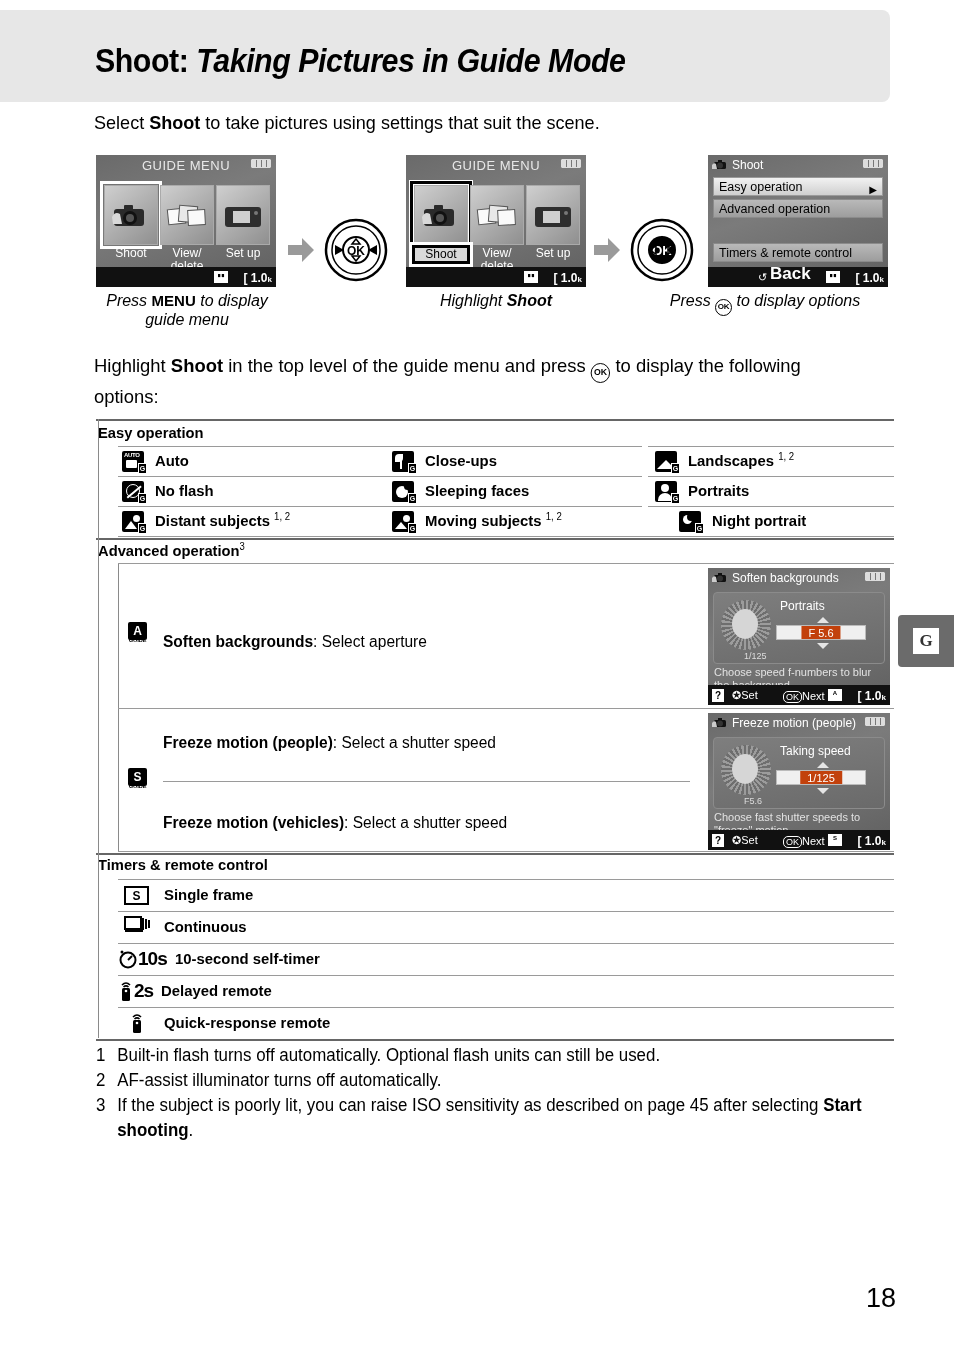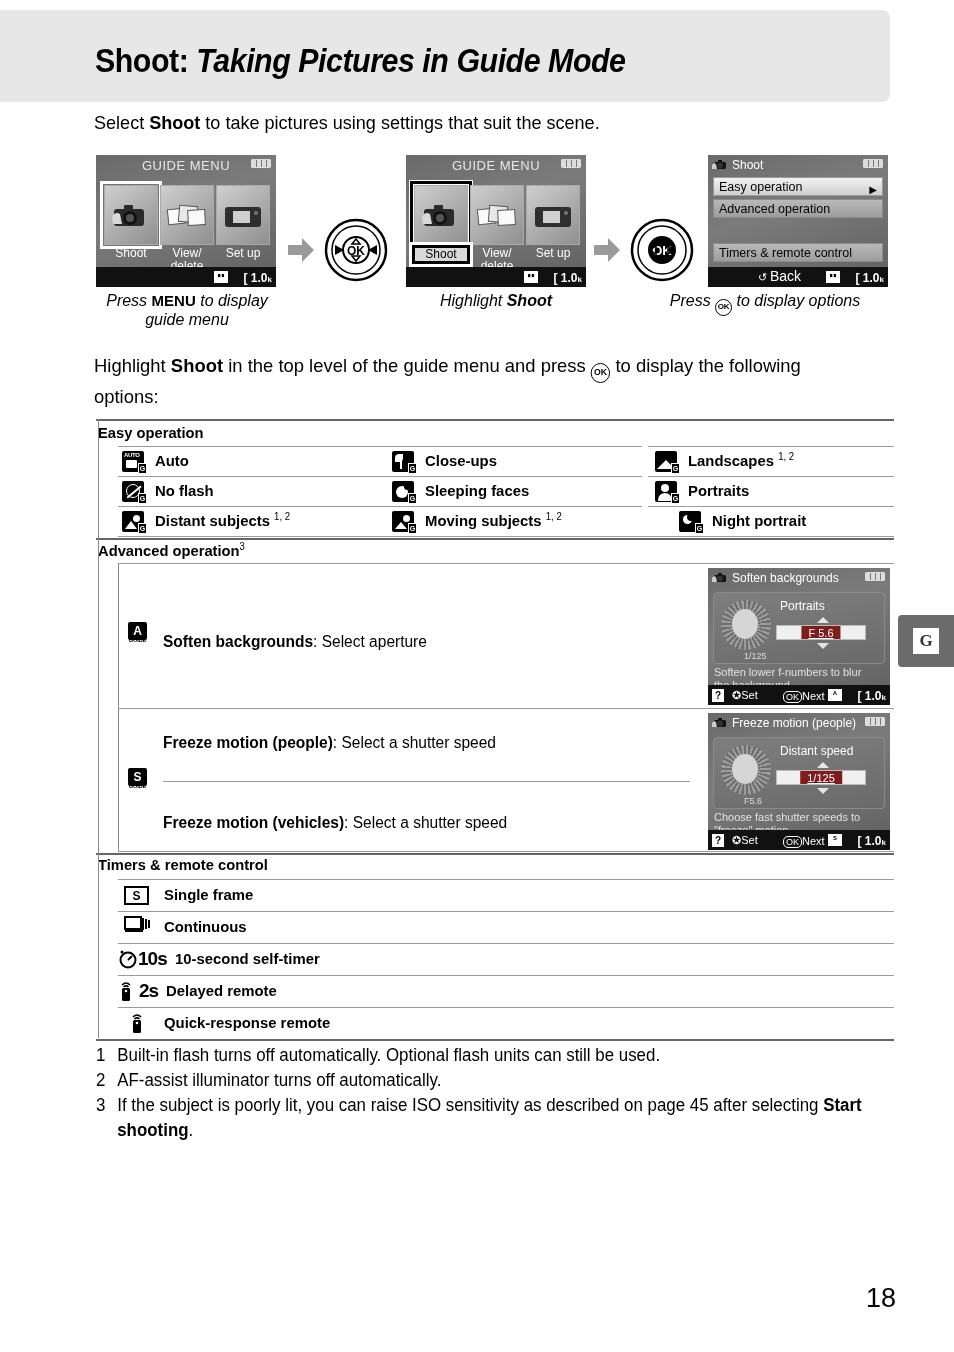"Back" .lcd .backlbl { font-size: 14px -> 17px; font-weight: none -> bold }
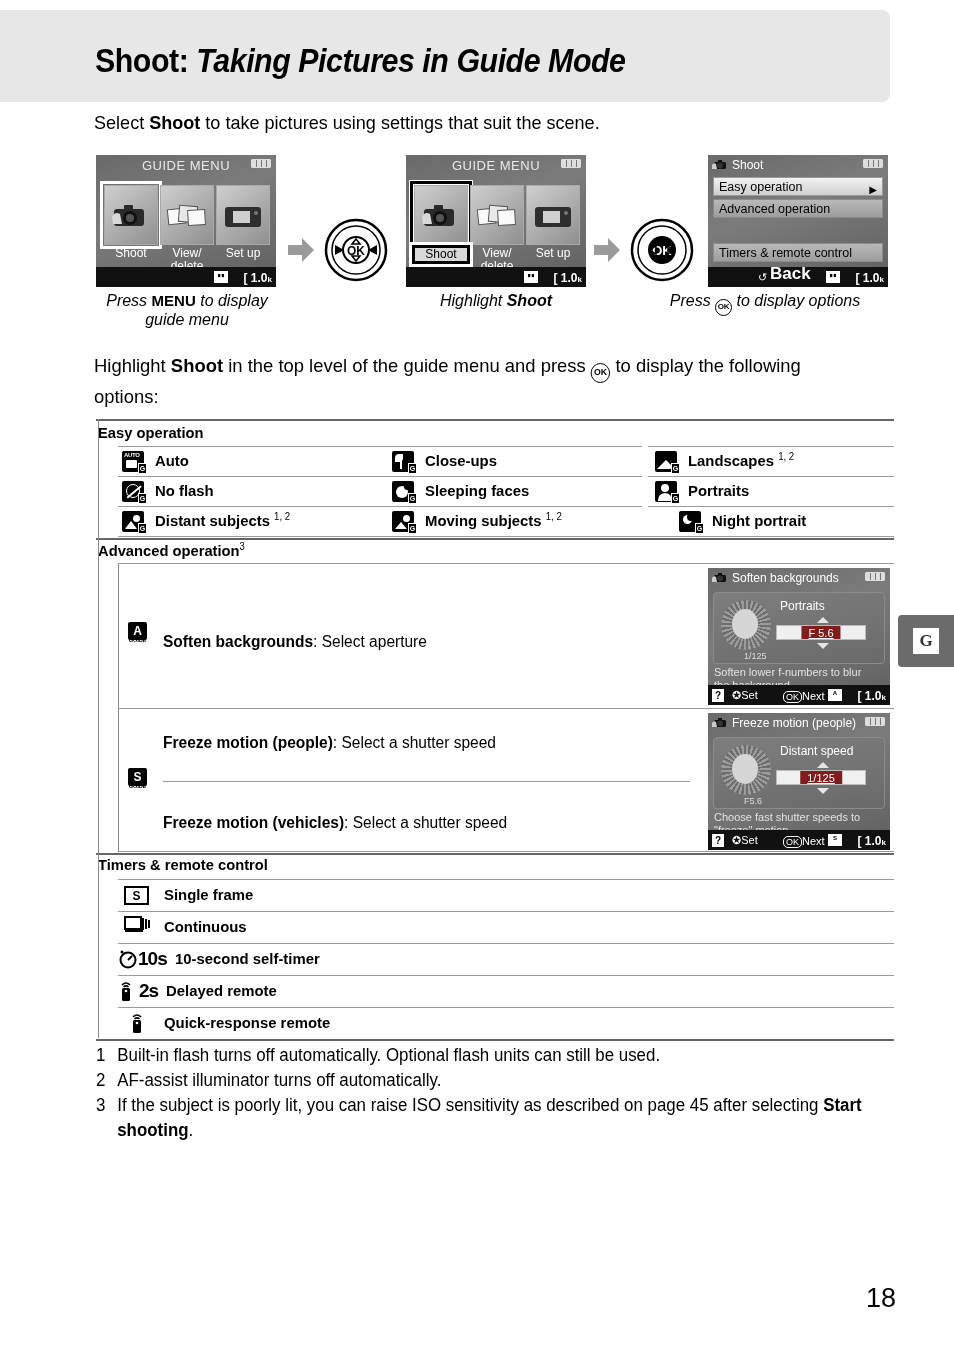"F 5.6" .val-field .hl { background: #7f1d1d -> #c2410c; text-decoration: underline -> none }
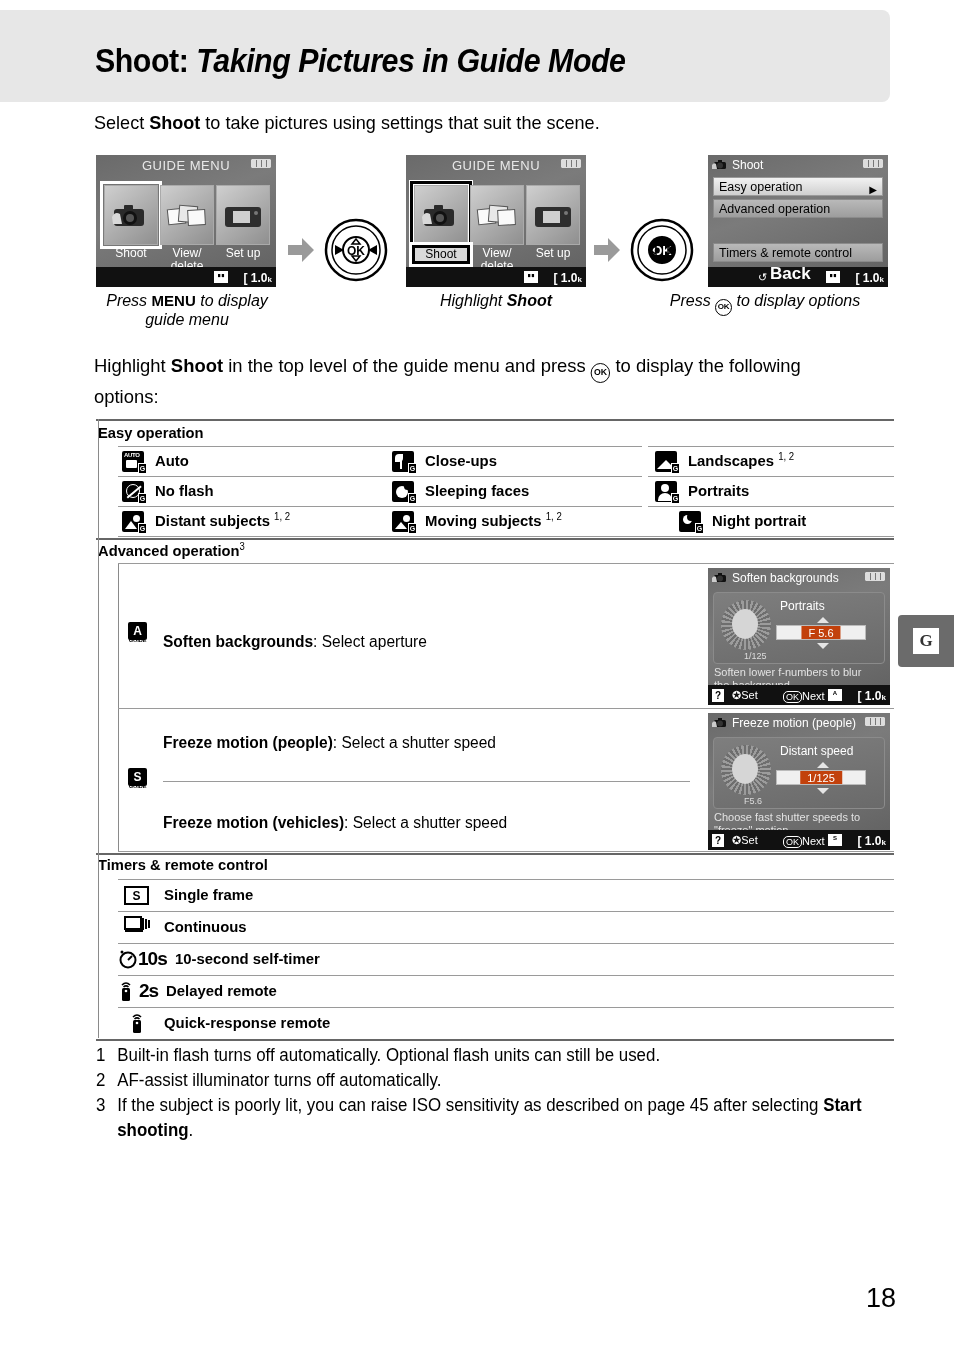"Soften lower f-numbers to blur" span { text: Soften lower -> Choose speed }
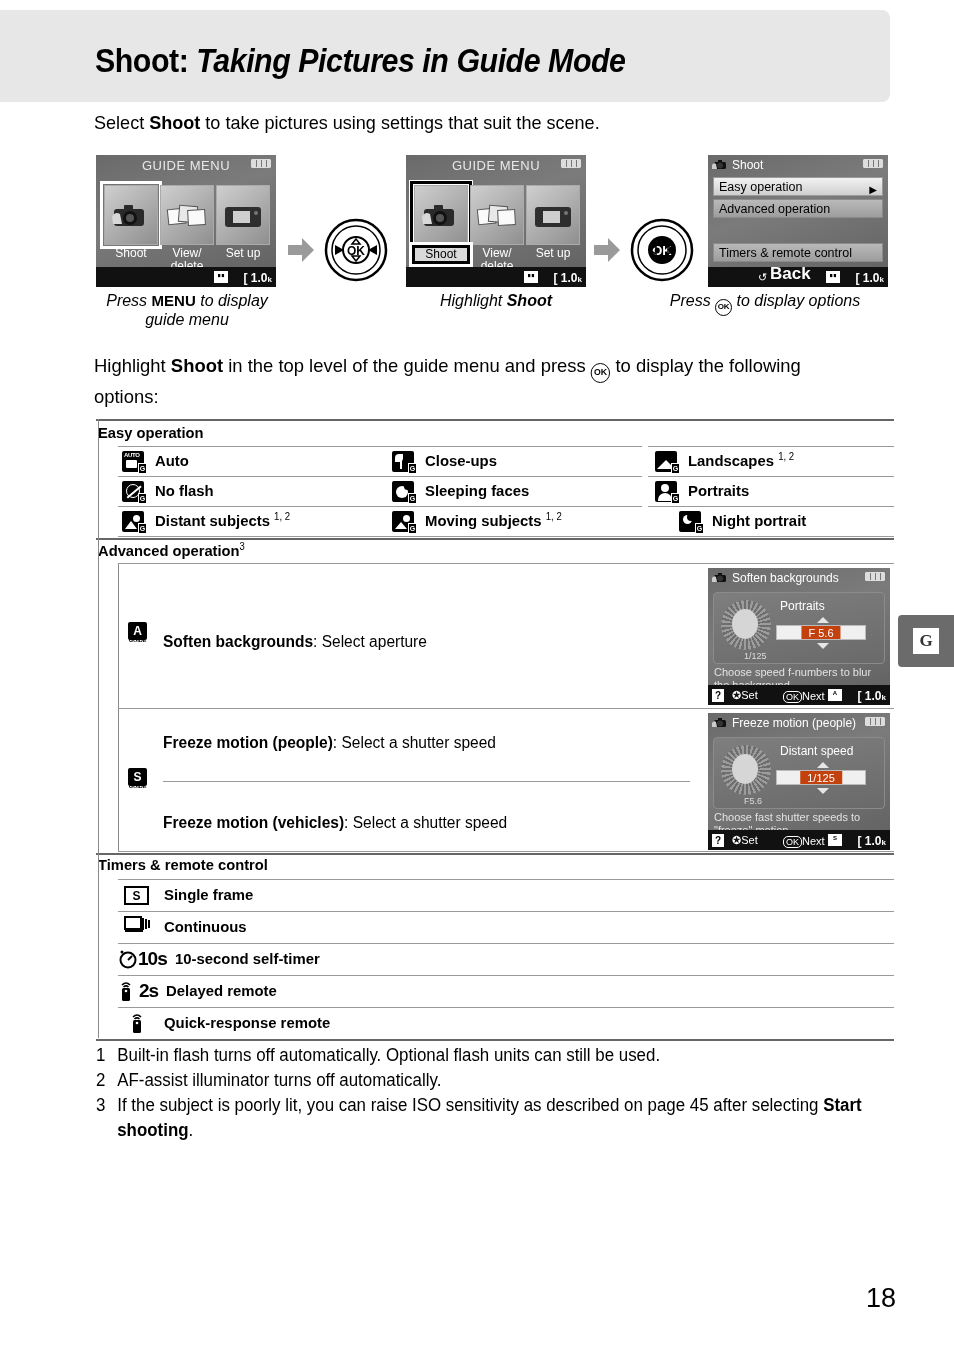"Distant speed" div.dial-lab { text: Distant -> Taking }
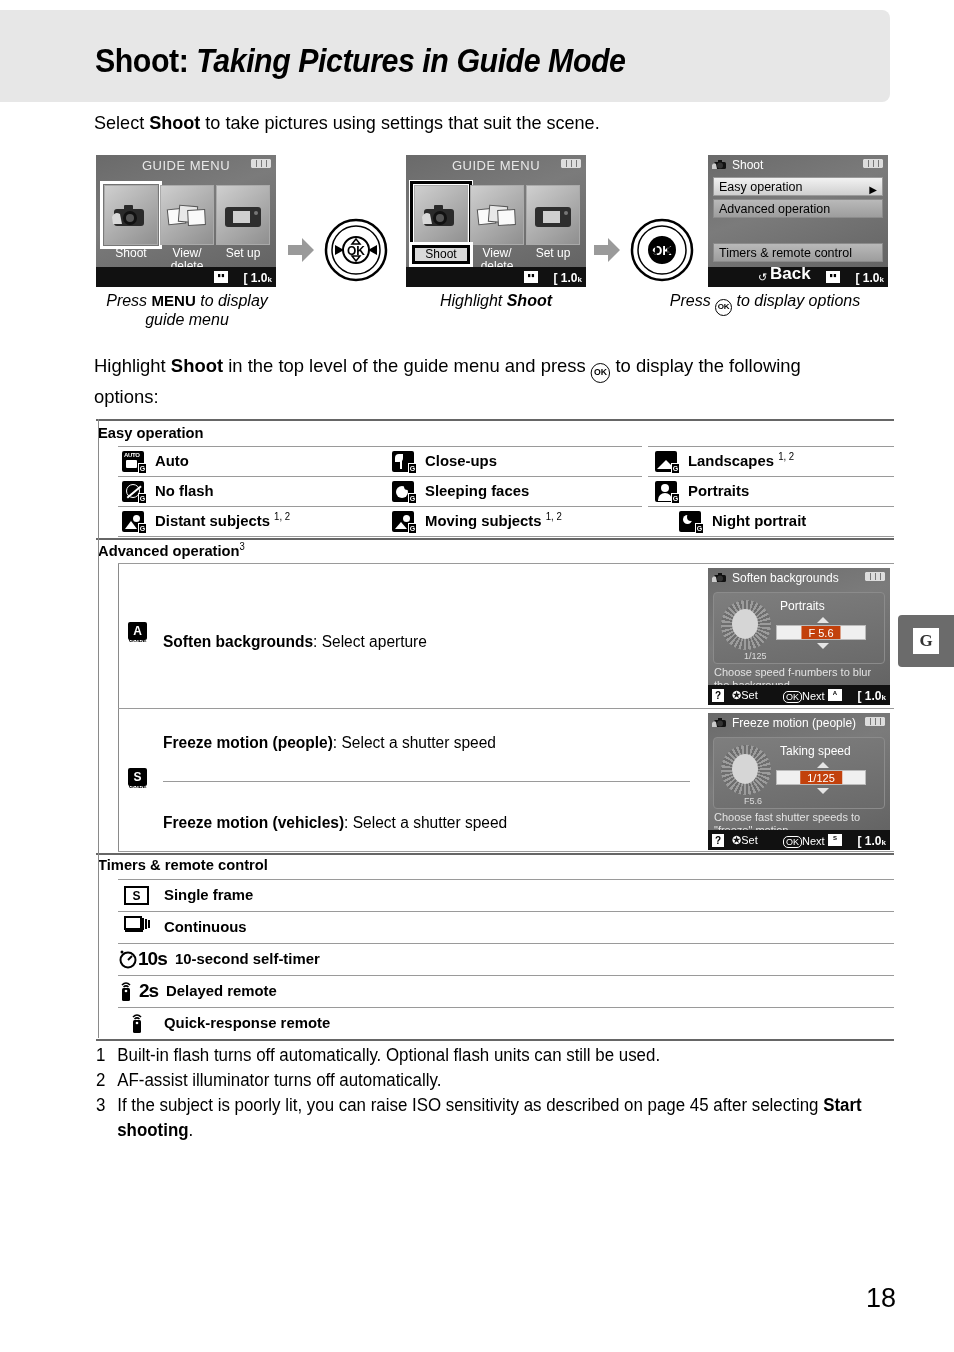"2s" div { gap: 5px -> none }
